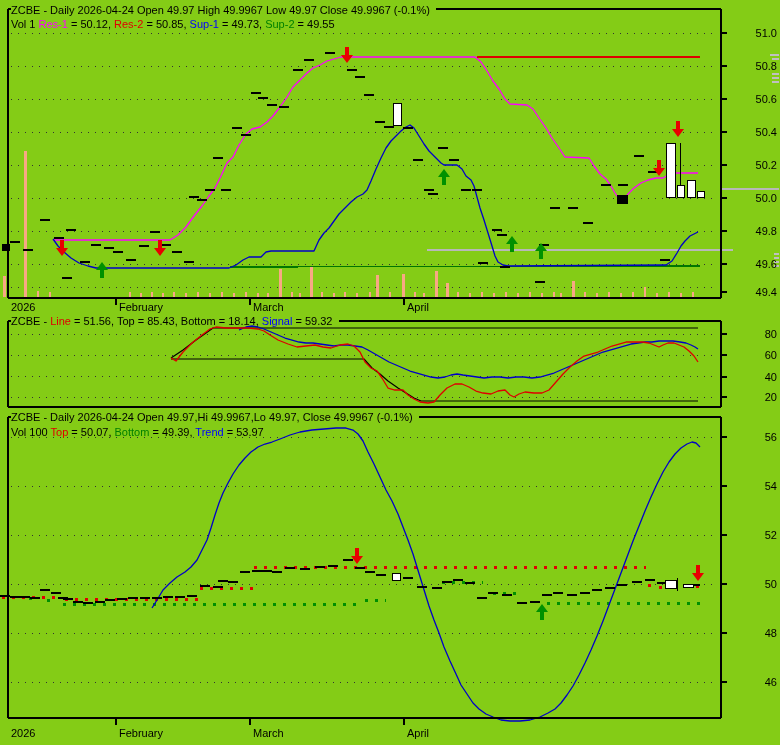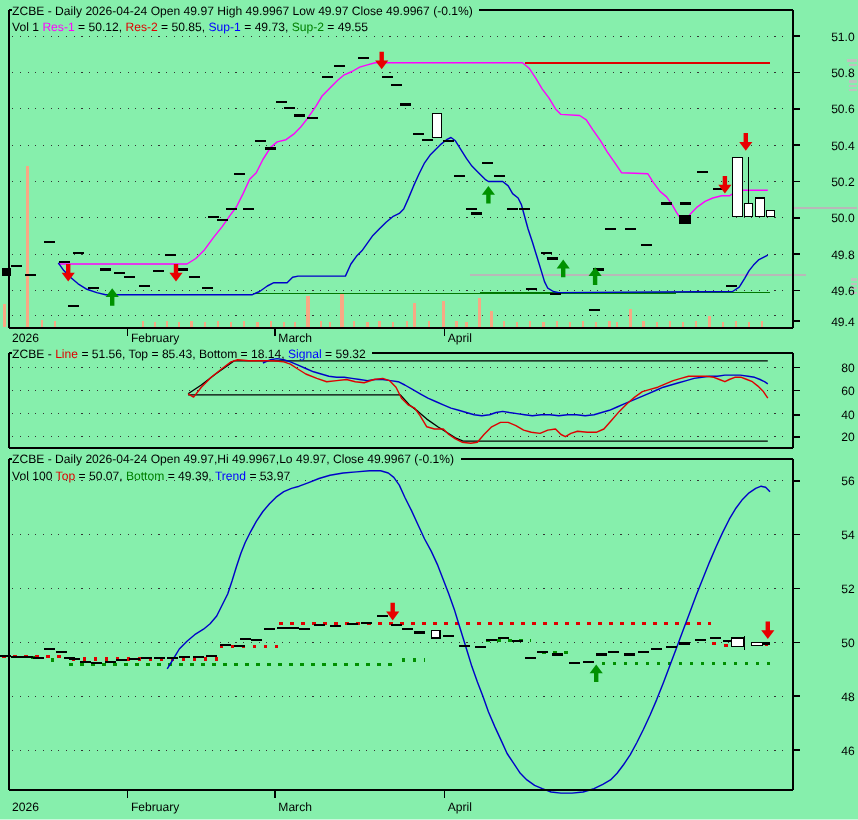"ZCBE - Daily 2026-04-24 Open" #app { background: #86efac -> #84cc16 }
